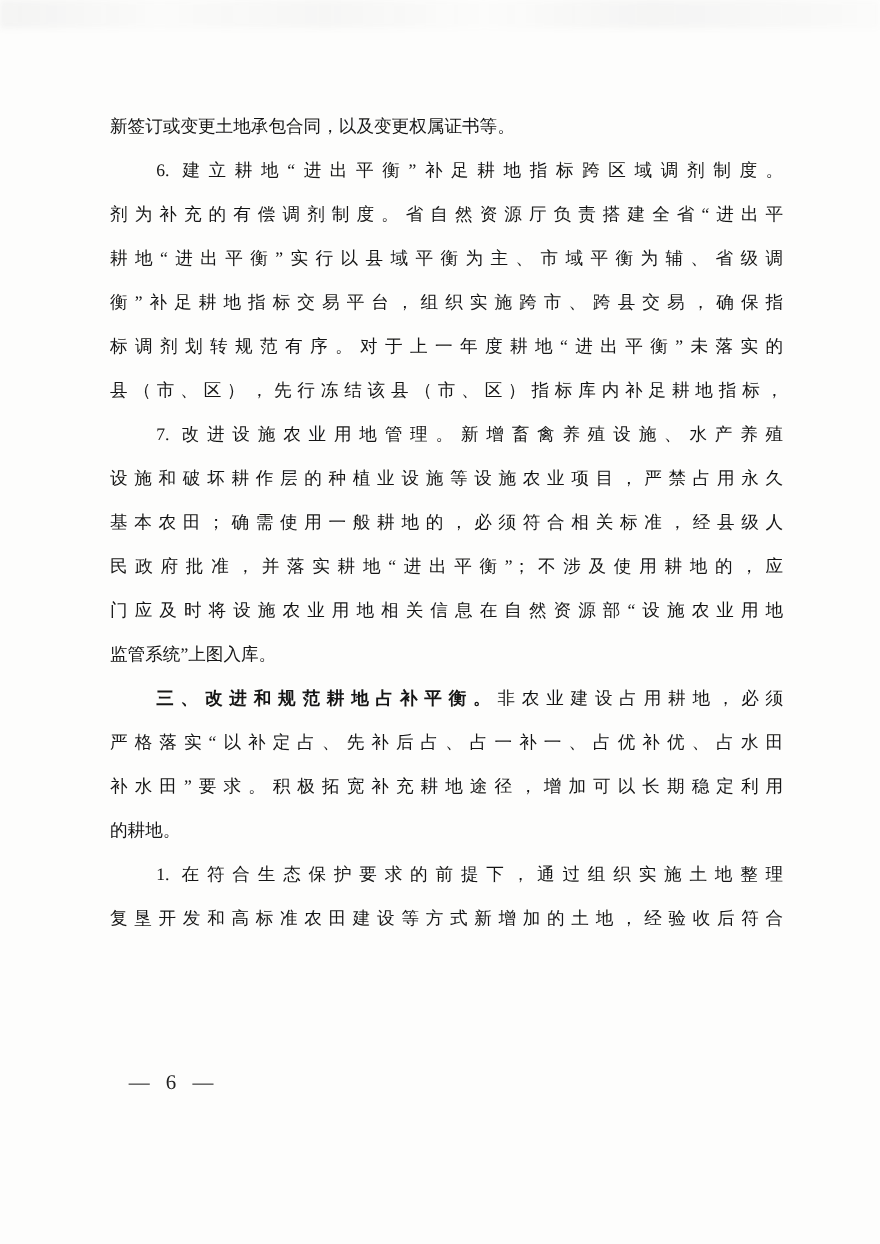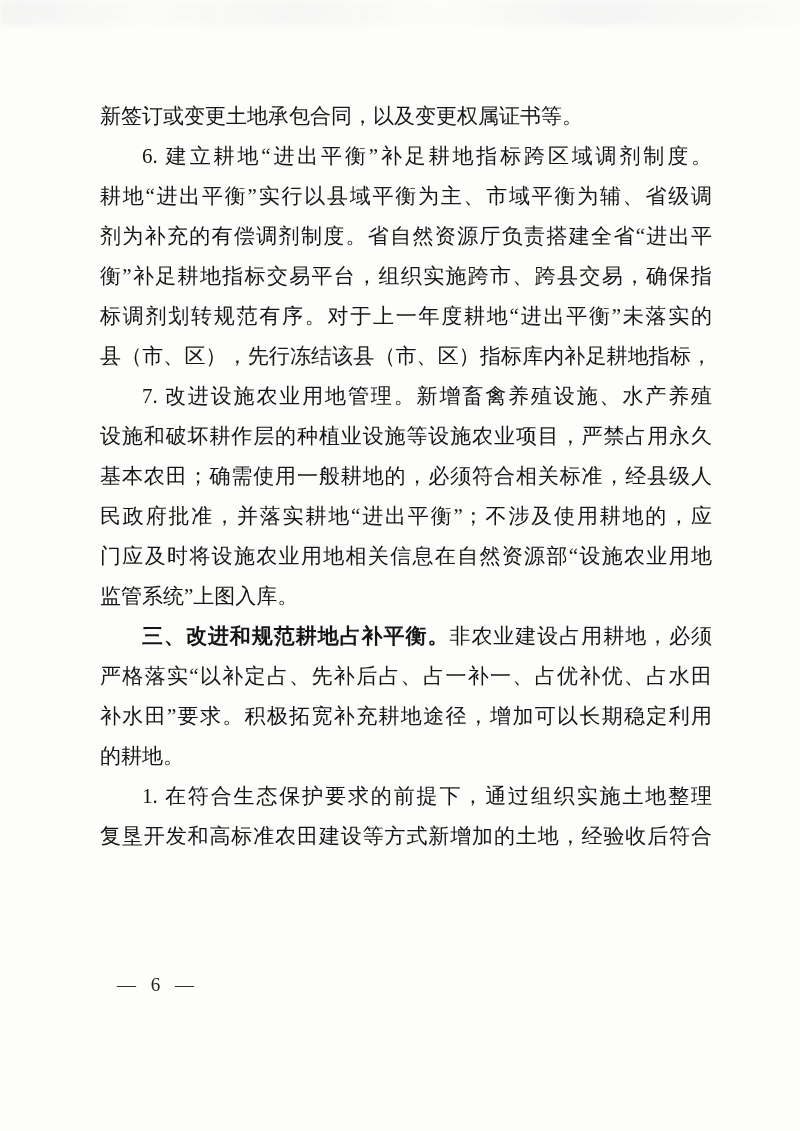"新签订或变更土地承包合同，以及变更权属证书等。" .line { font-size: 21px -> 16px }
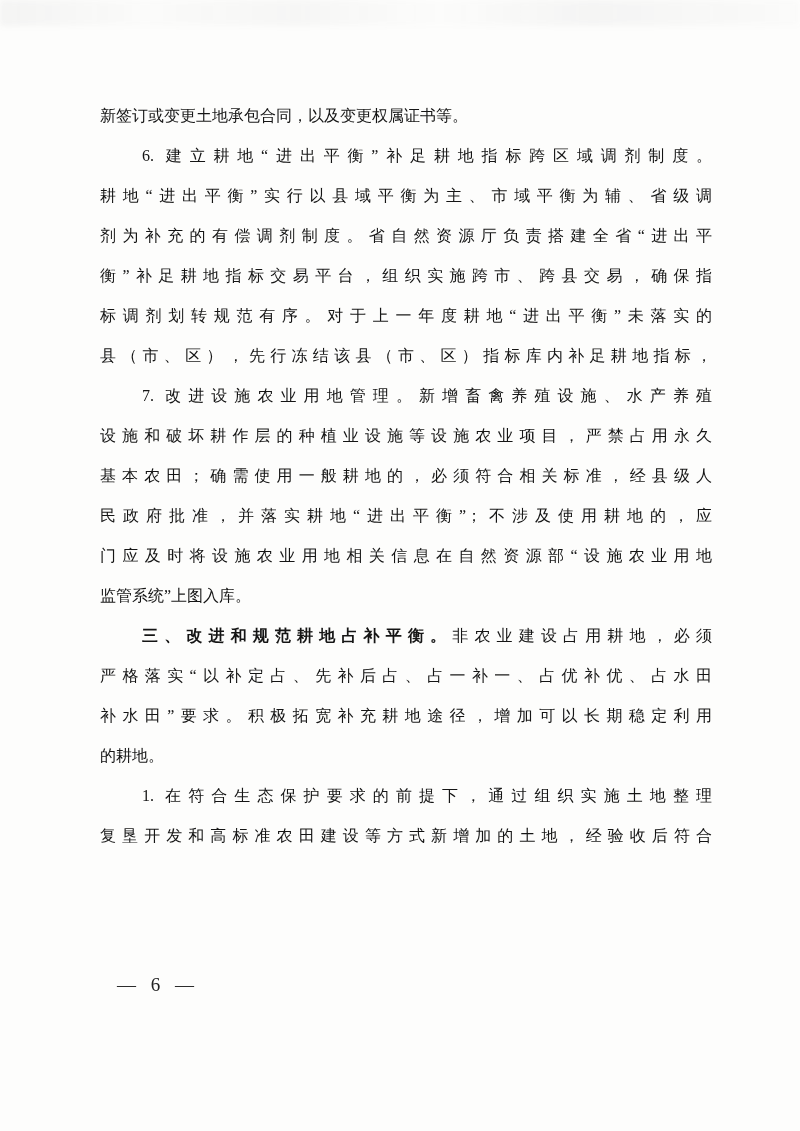"耕地“进出平衡”实行以县域平衡为主、市域平衡为辅、省级调" div.line { order: before "剂为补充的有偿调剂制度。省自然资源厅负责搭建全省“进出平" -> after "剂为补充的有偿调剂制度。省自然资源厅负责搭建全省“进出平" }
